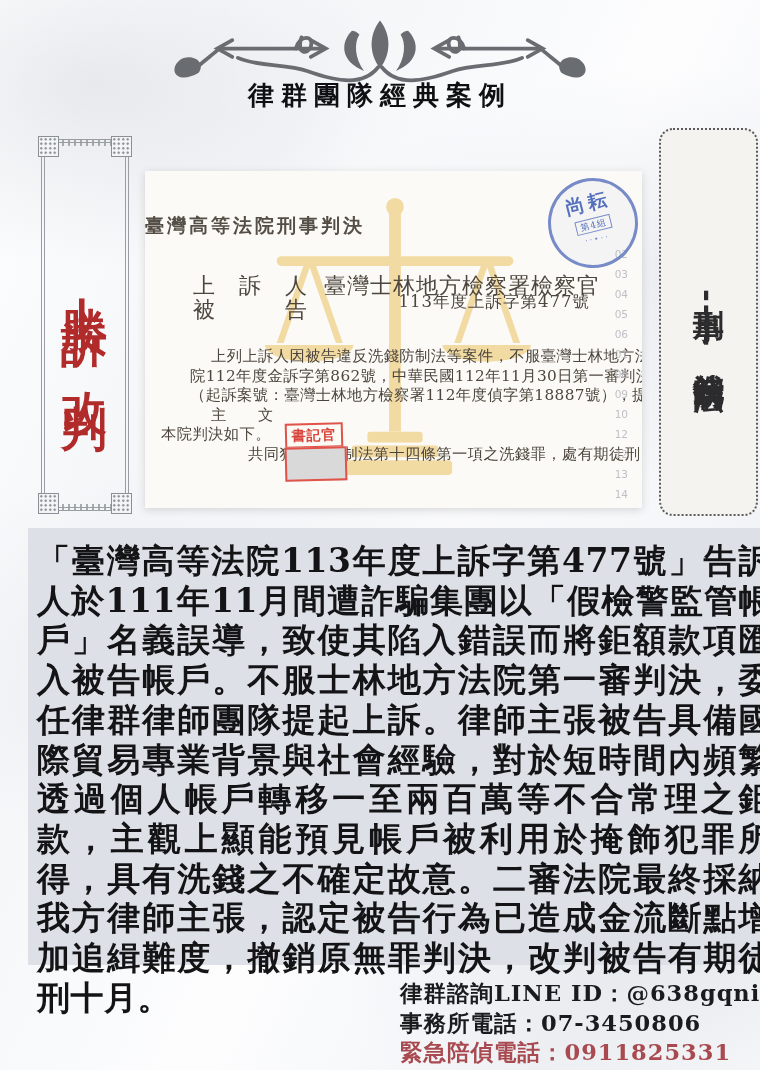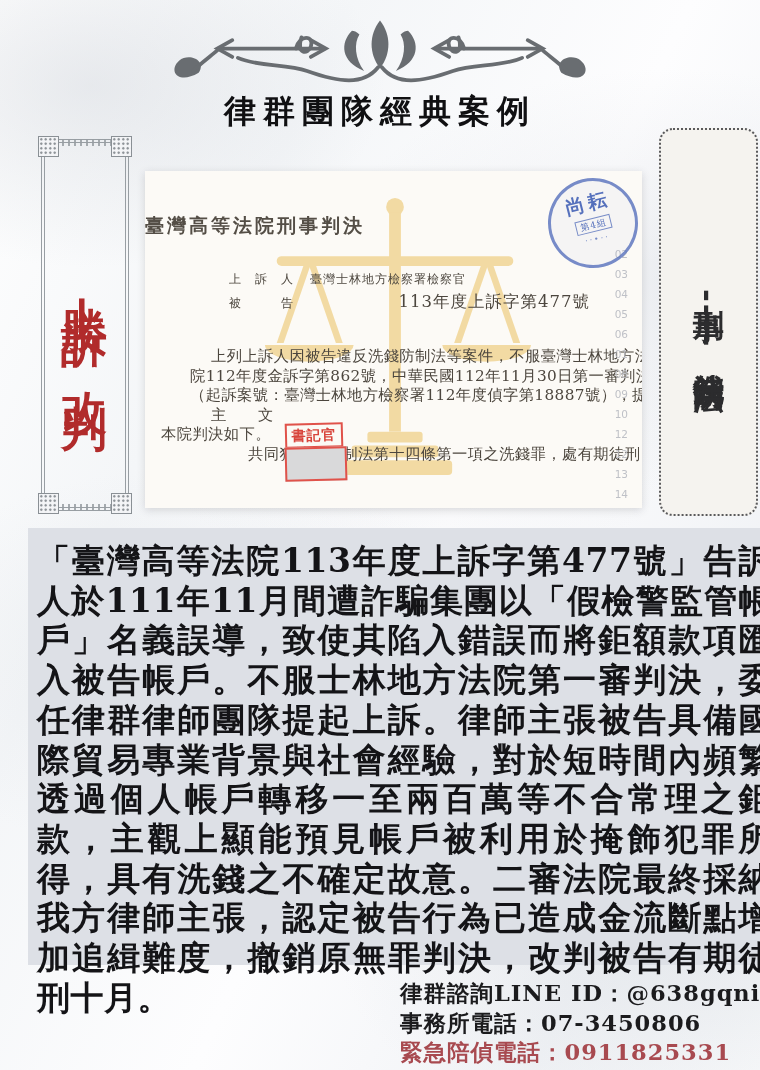"律群團隊經典案例" .page-title { font-size: 32px -> 26px; margin: 12px -> 0 }
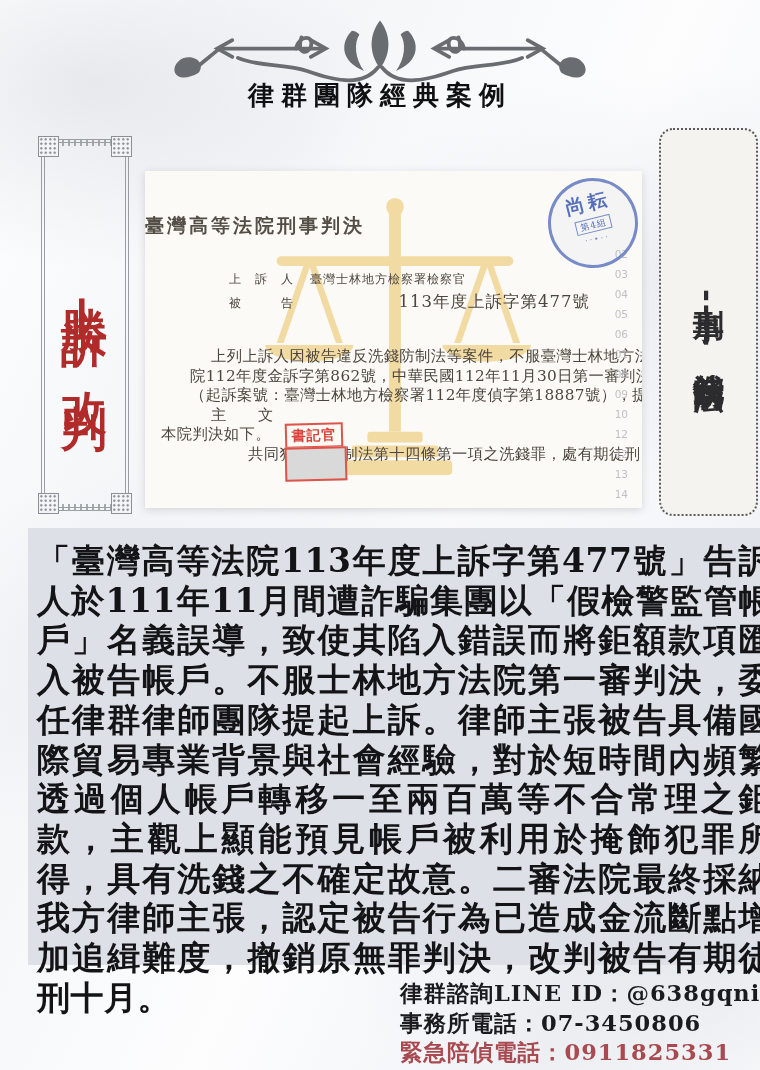"上 訴 人" .doc-party { font-size: 12px -> 22px; margin-left: 36px -> none }
